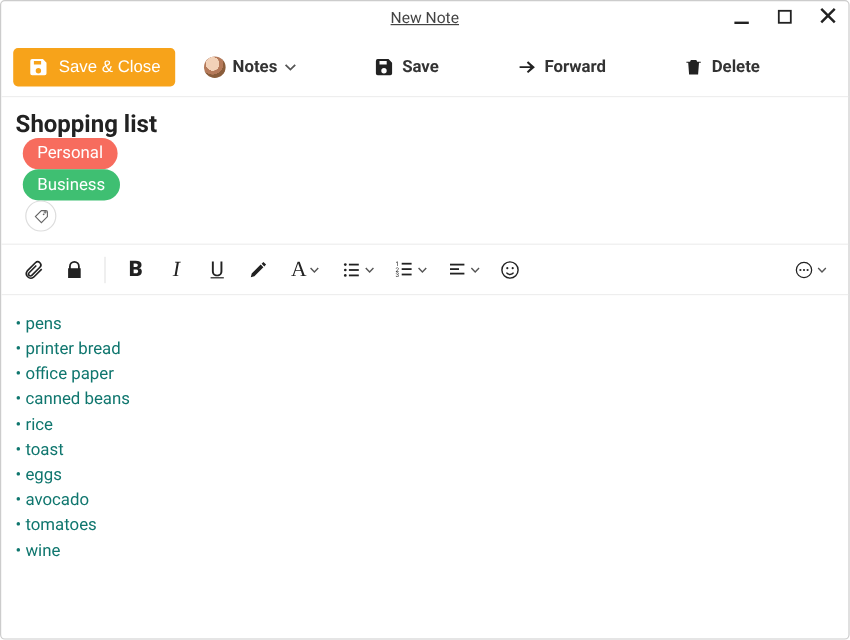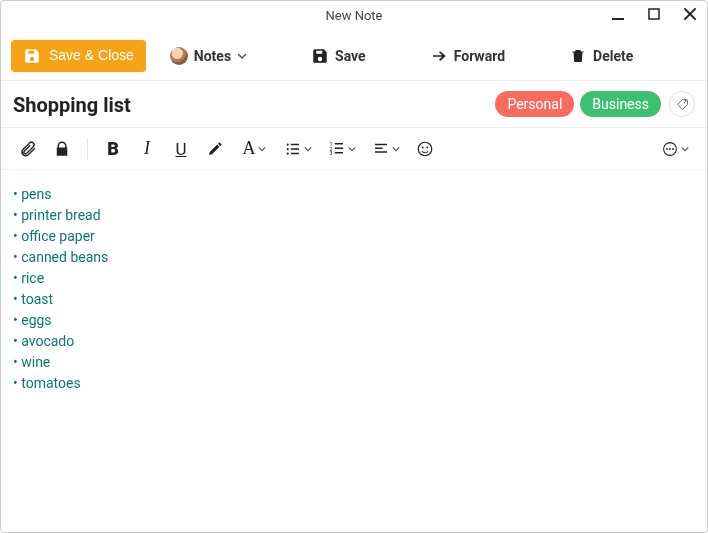"New Note" .titlebar .title { text-decoration: none -> underline }
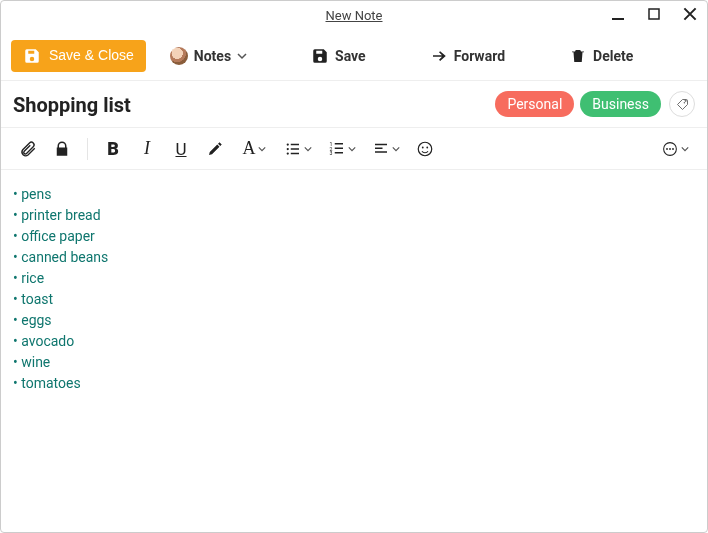"Shopping list" .header-row { align-items: flex-end -> flex-start; flex-direction: none -> column }
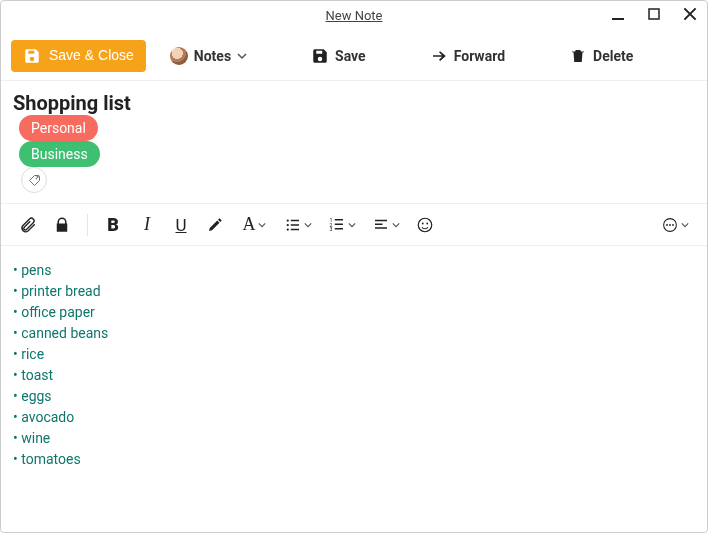"wine" div.line { order: before "tomatoes" -> after "tomatoes" }
